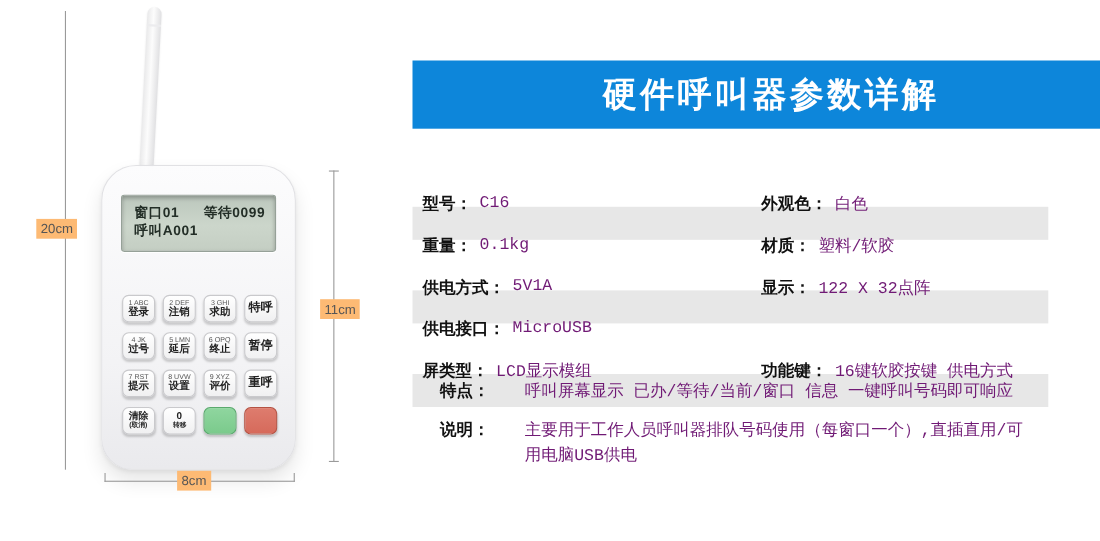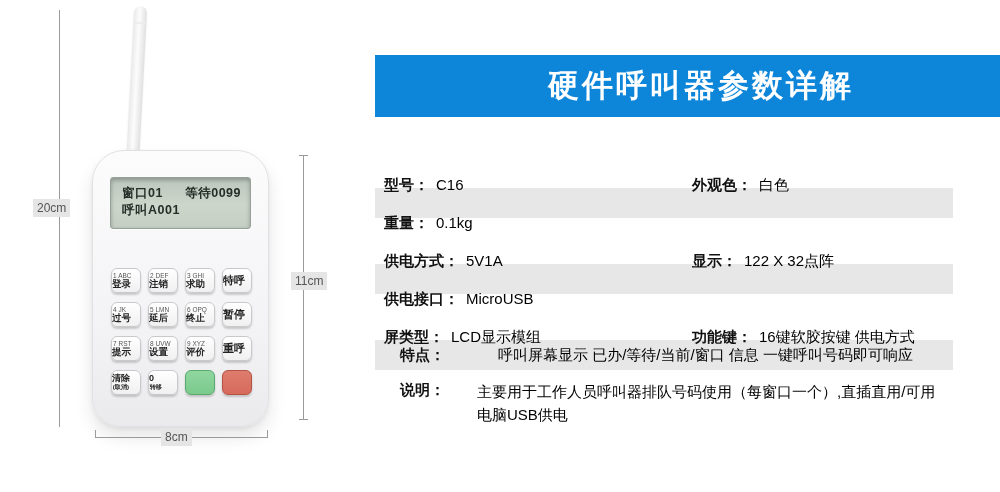"C16" .val { color: #000000 -> #701a75; font-family: none -> Liberation Mono, monospace }
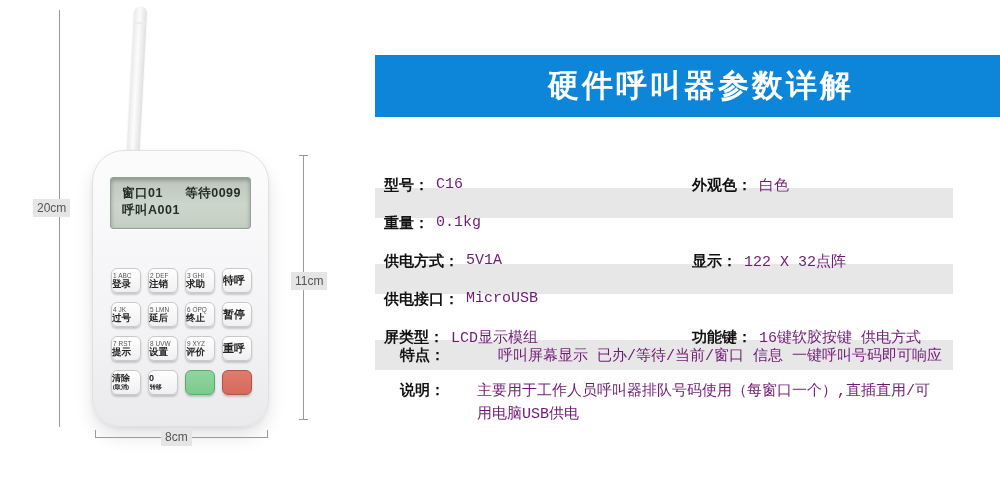"20cm" .dim-label { background: #e5e5e5 -> #fdba74 }
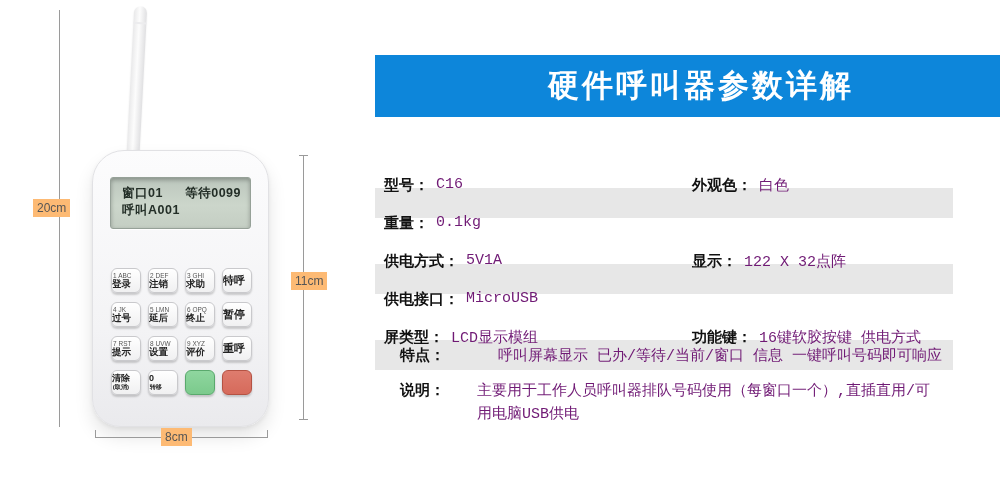"重量：" .spec-row.shaded,.full-row.shaded { gap: 21px -> none }
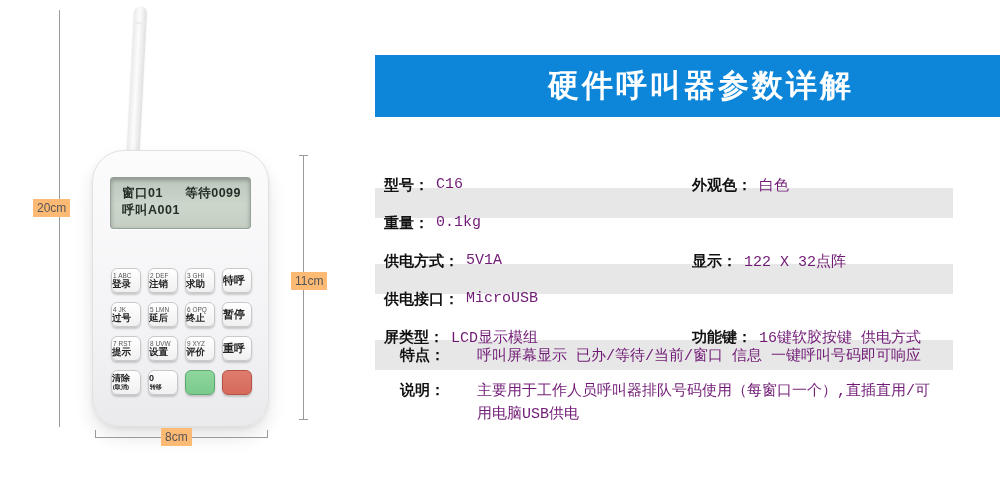"材质：" div.cell { html: none -> <div> <span>材质：</span> <span>塑料/软胶</span> </div> }
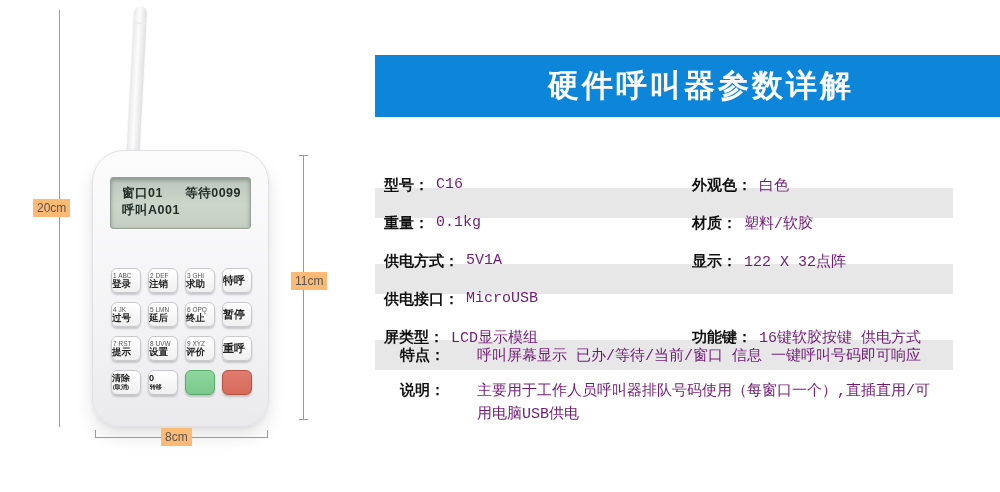"登录" .key { align-items: none -> center }
